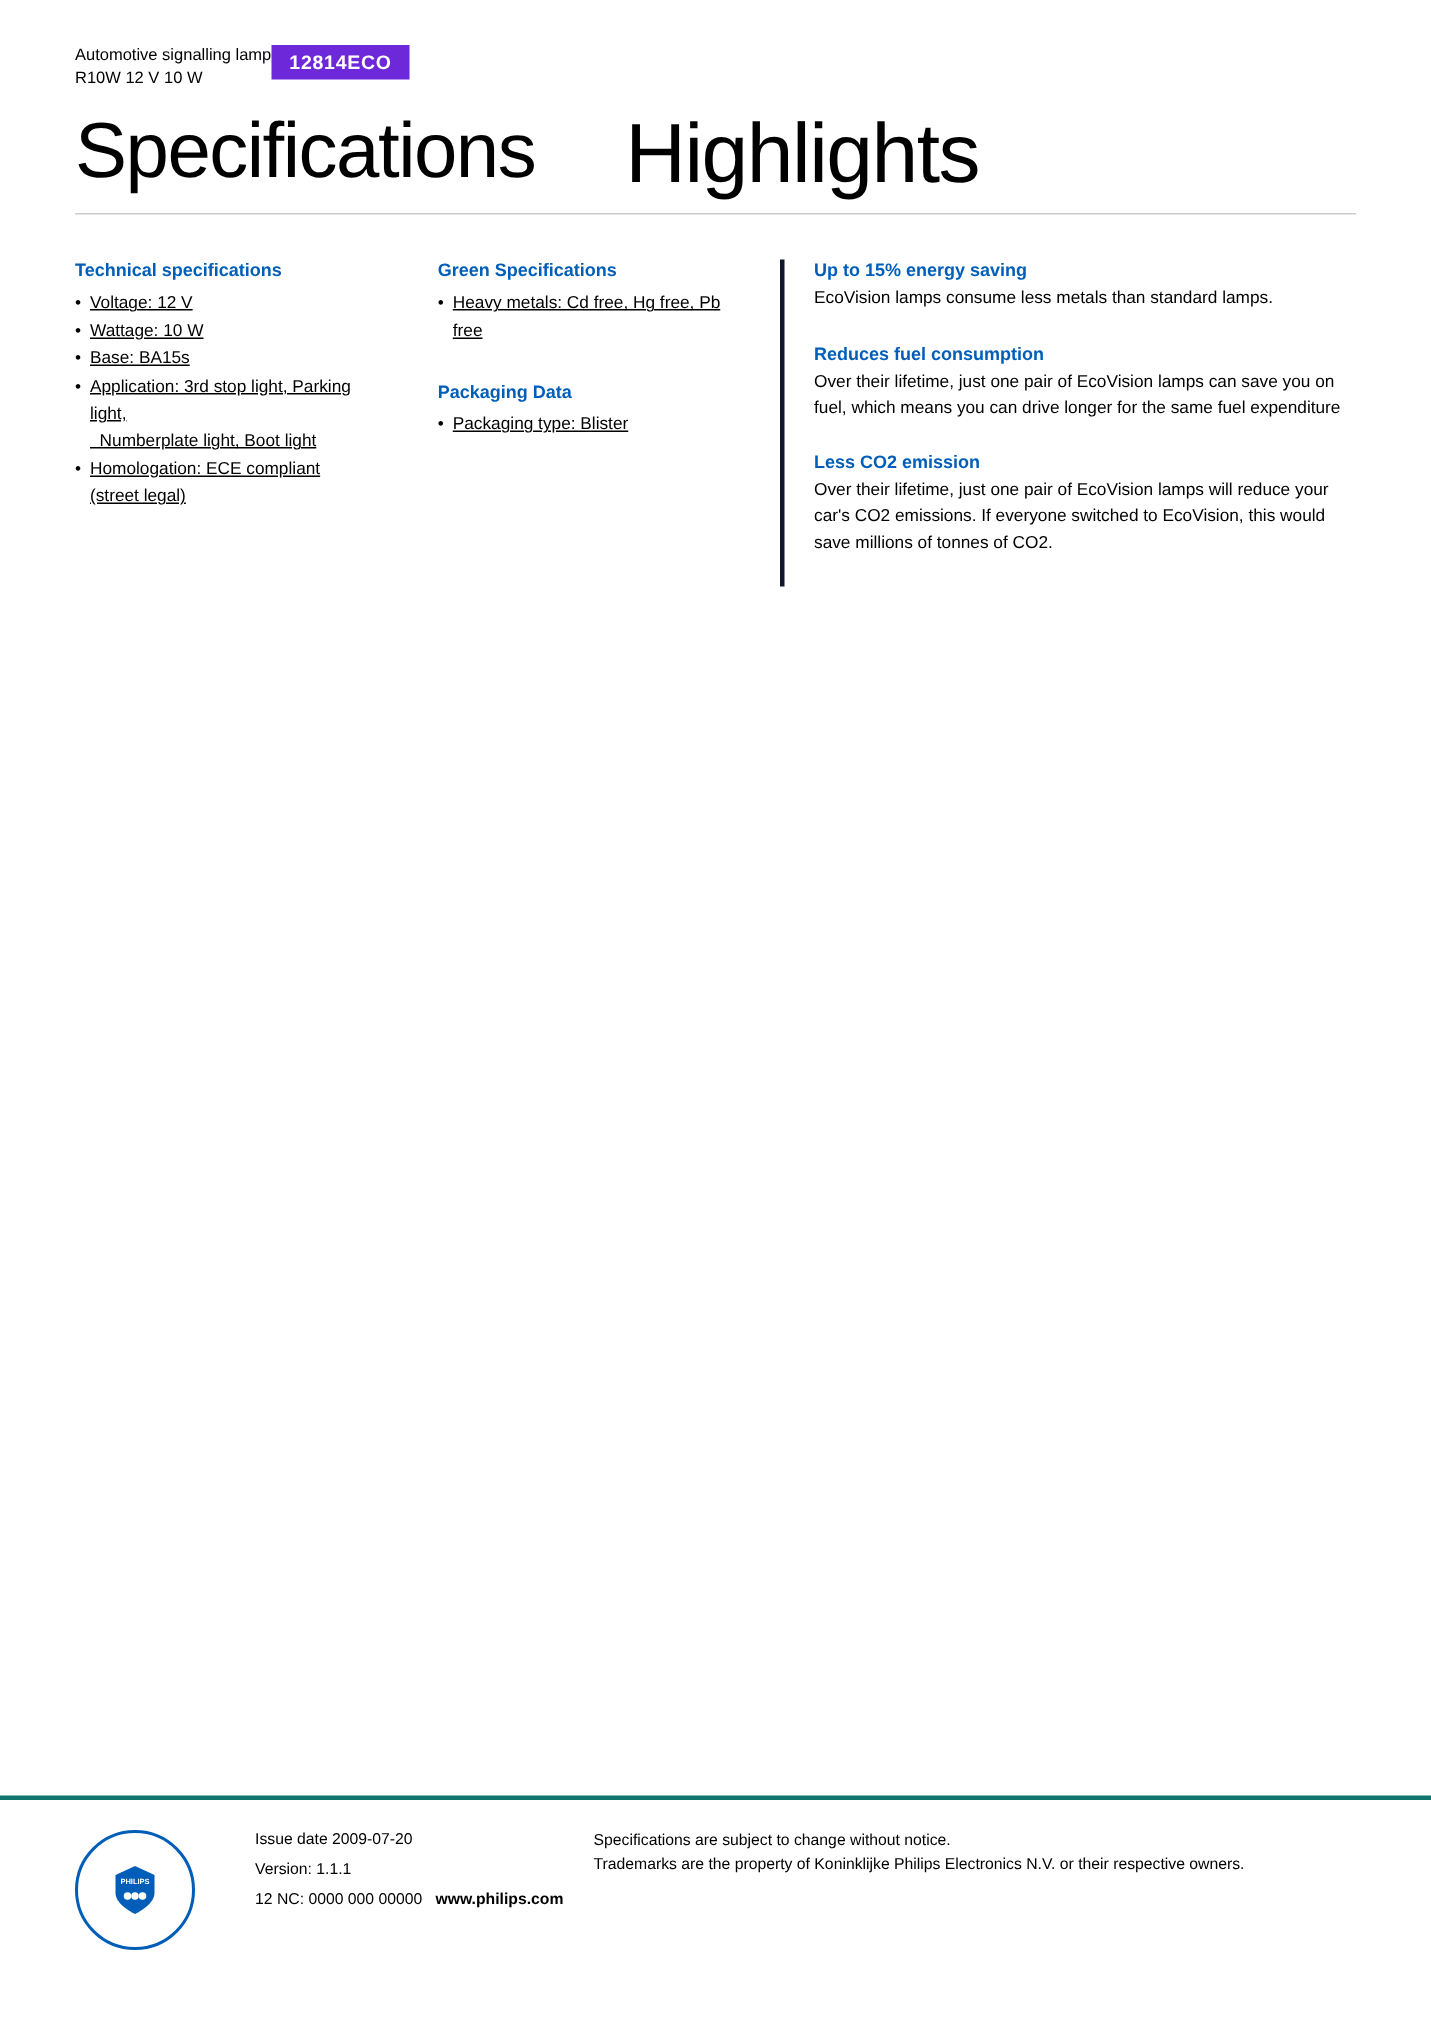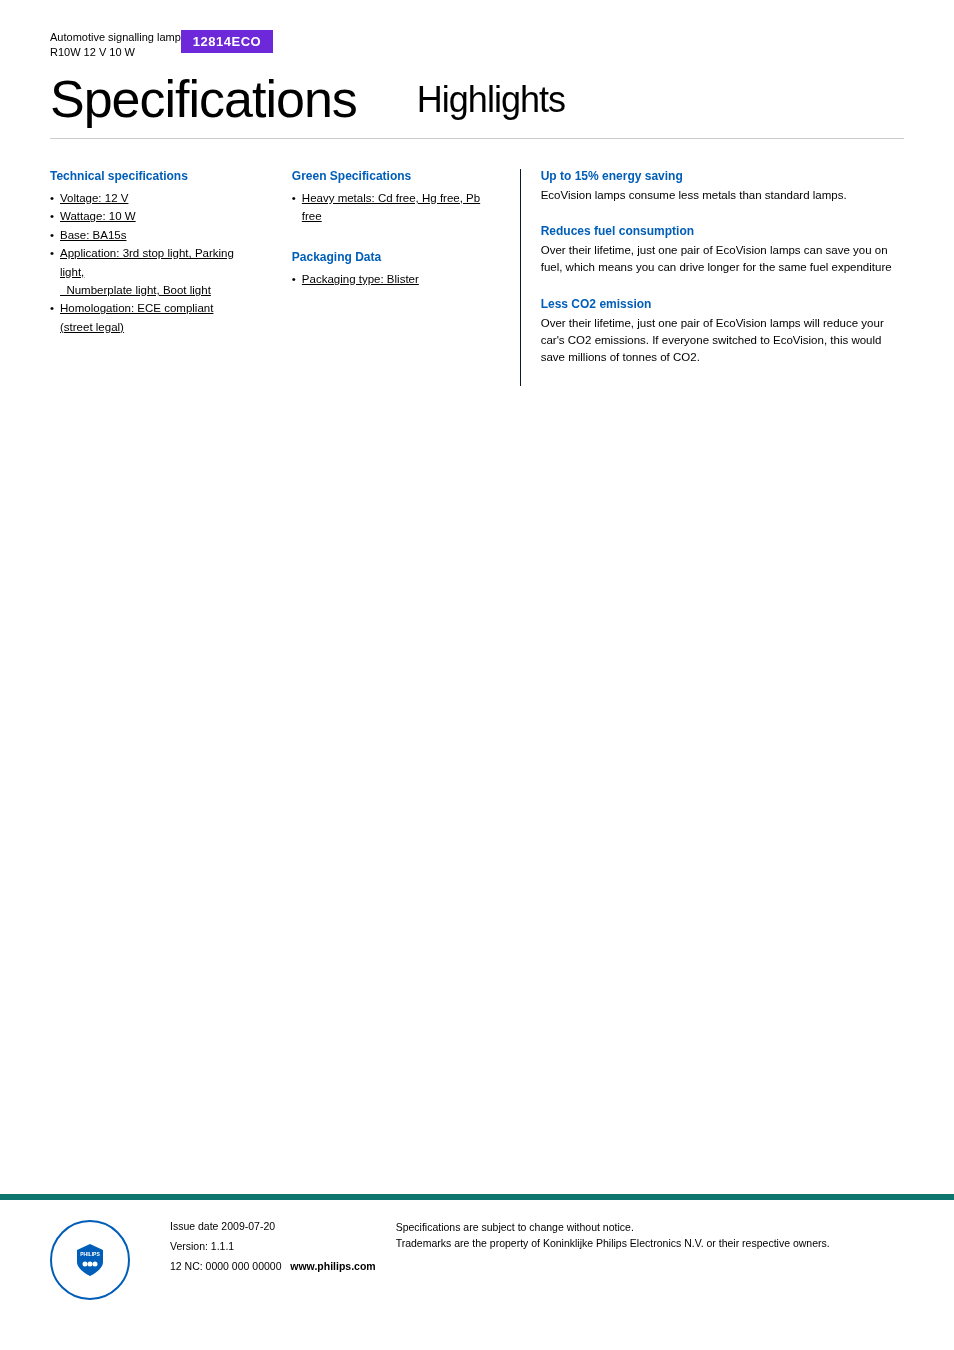"Highlights" .highlights-title { font-size: 36px -> 56px }
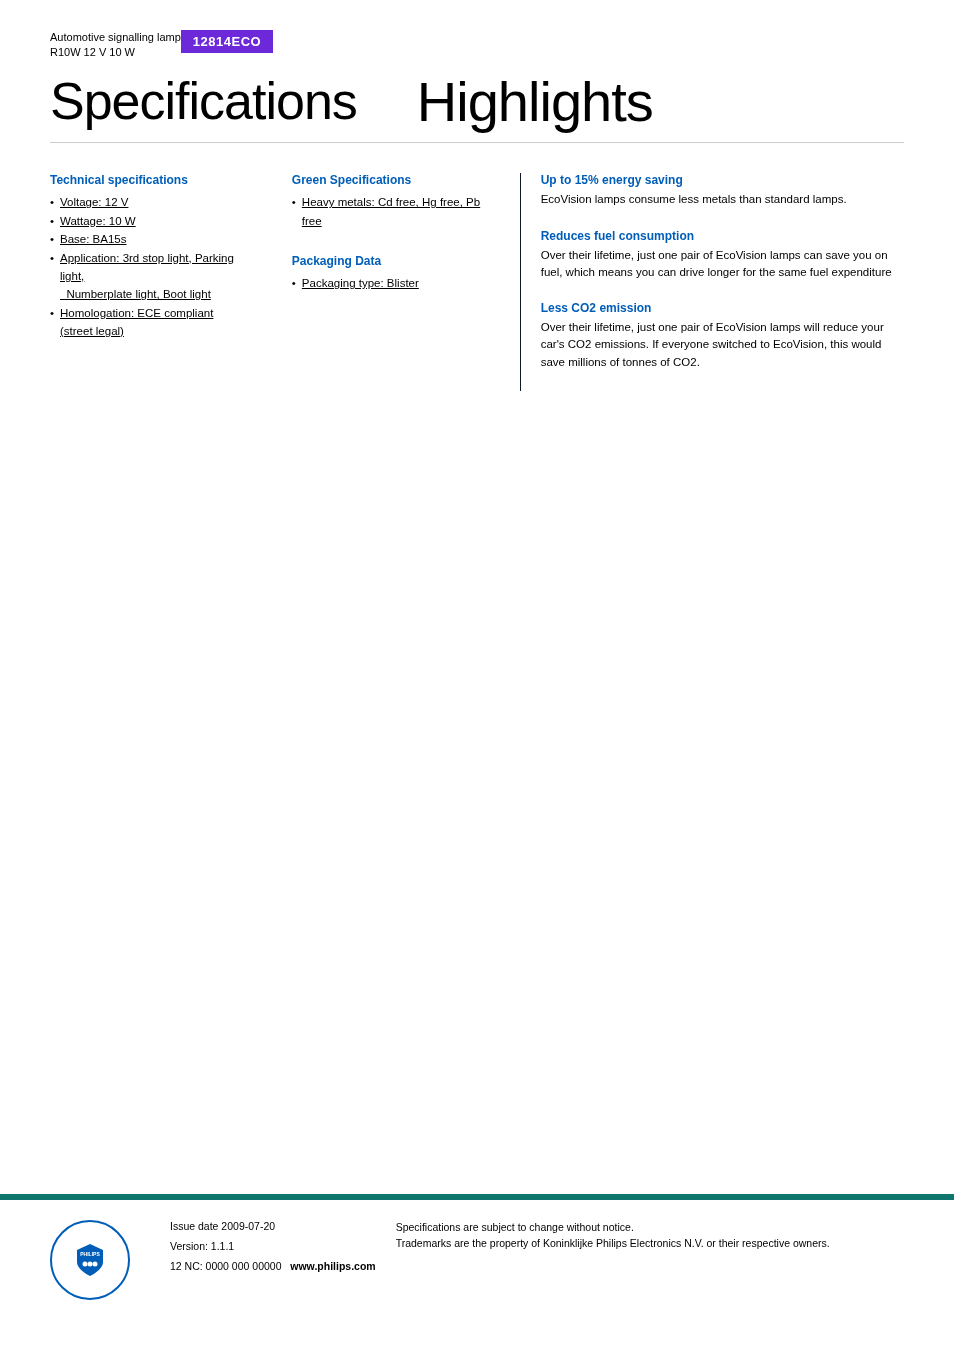"Up to 15% energy saving" .right-panel { border-left: 1px solid #0f172a -> 3px solid #0f172a }
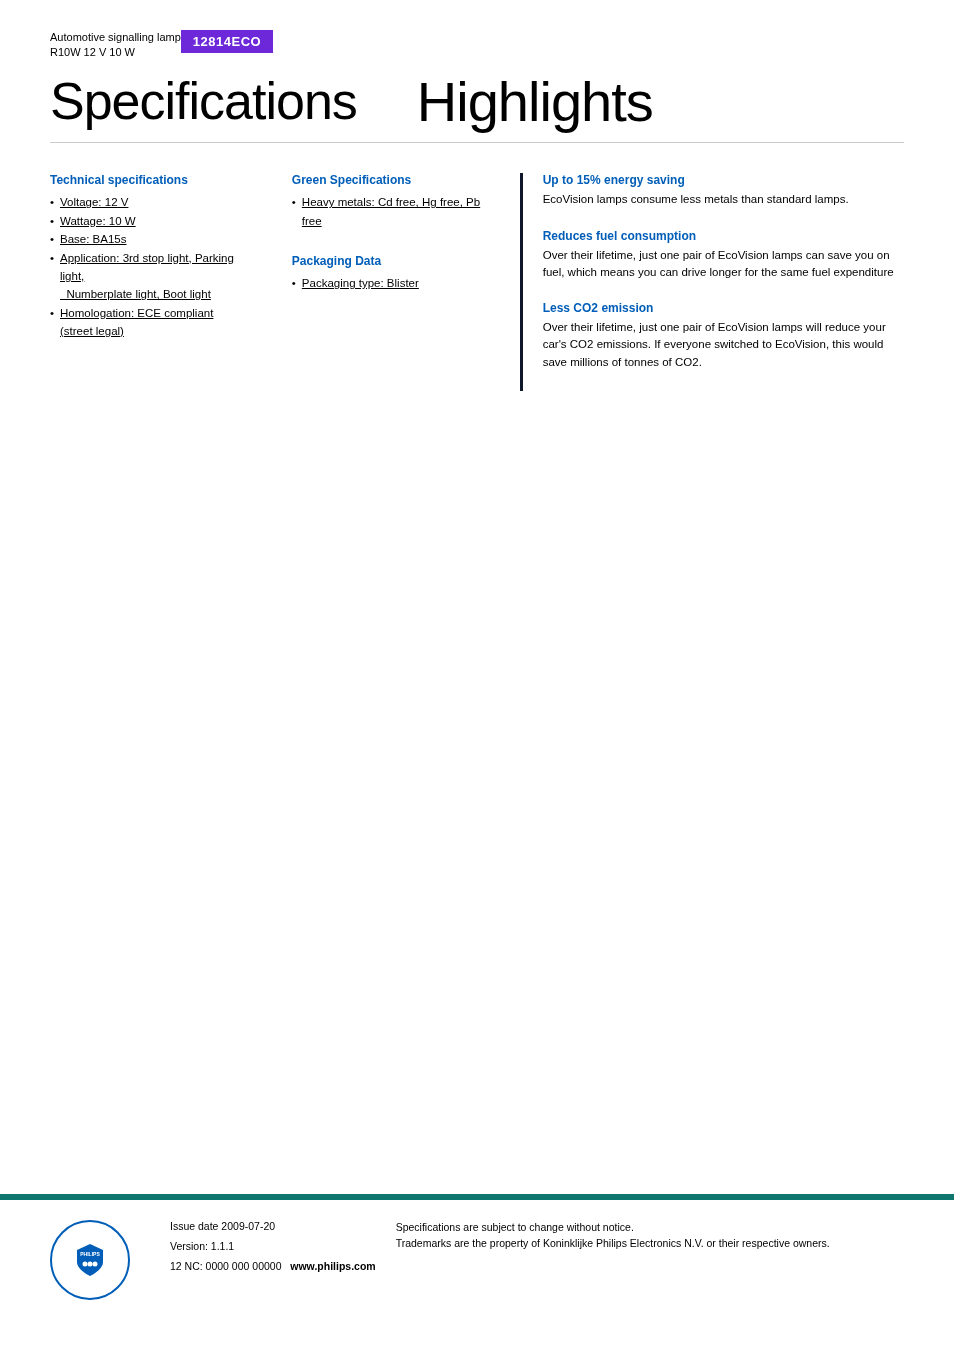"Issue date 2009-07-20" .footer { border-top: 6px solid #0f766e -> 3px solid #0f766e }
